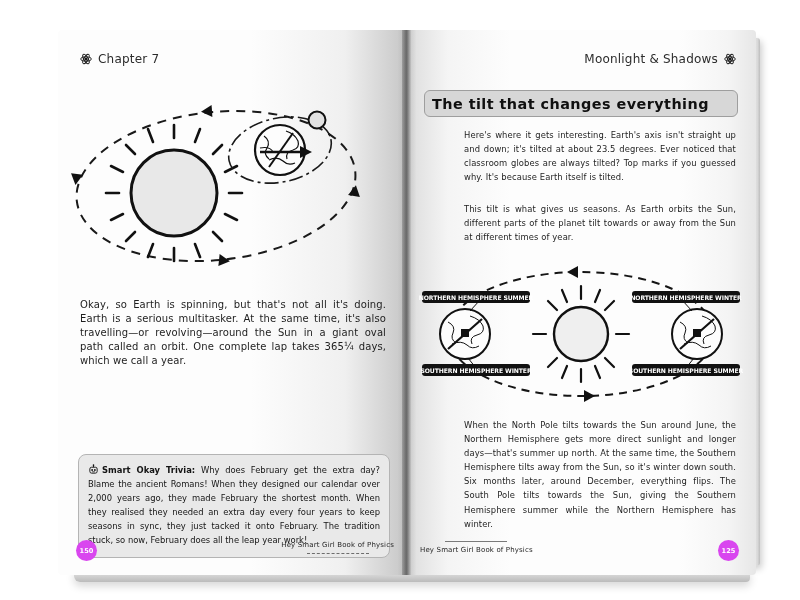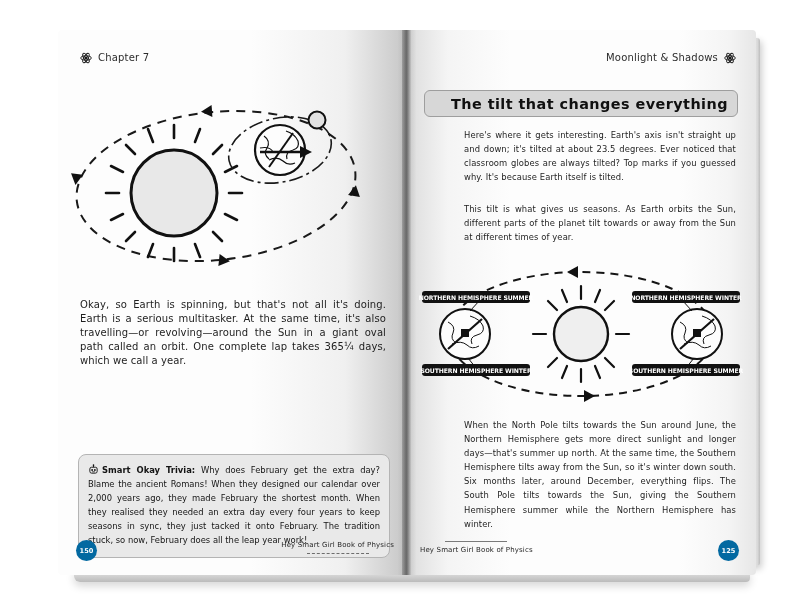"Chapter 7" .runhead { align-items: none -> center; font-size: 10px -> 12px }
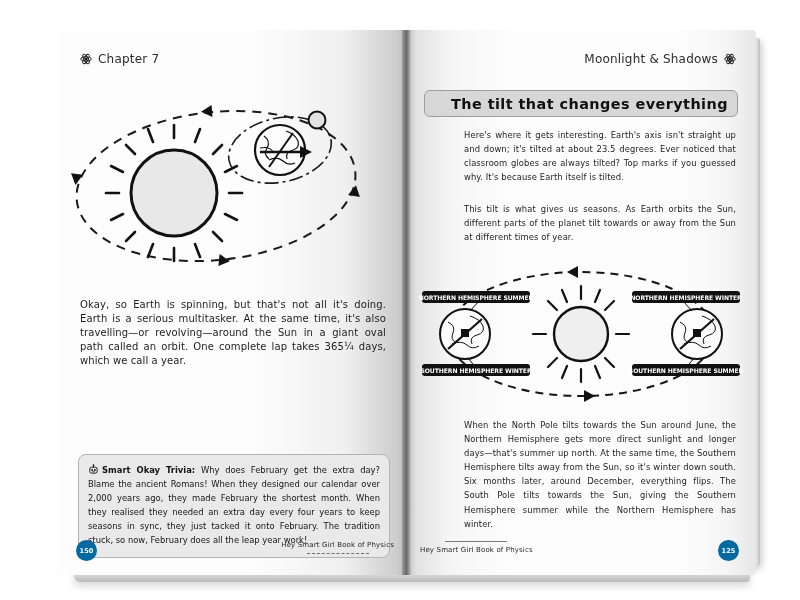"The tilt that changes everything" .head-band { padding-left: 26px -> 7px }
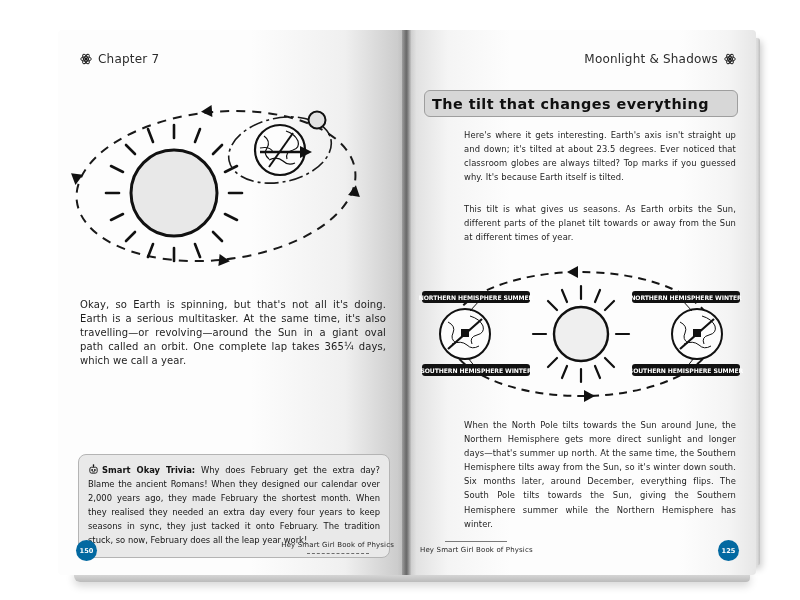"150" .pagenum { background: #0369a1 -> #d946ef }
